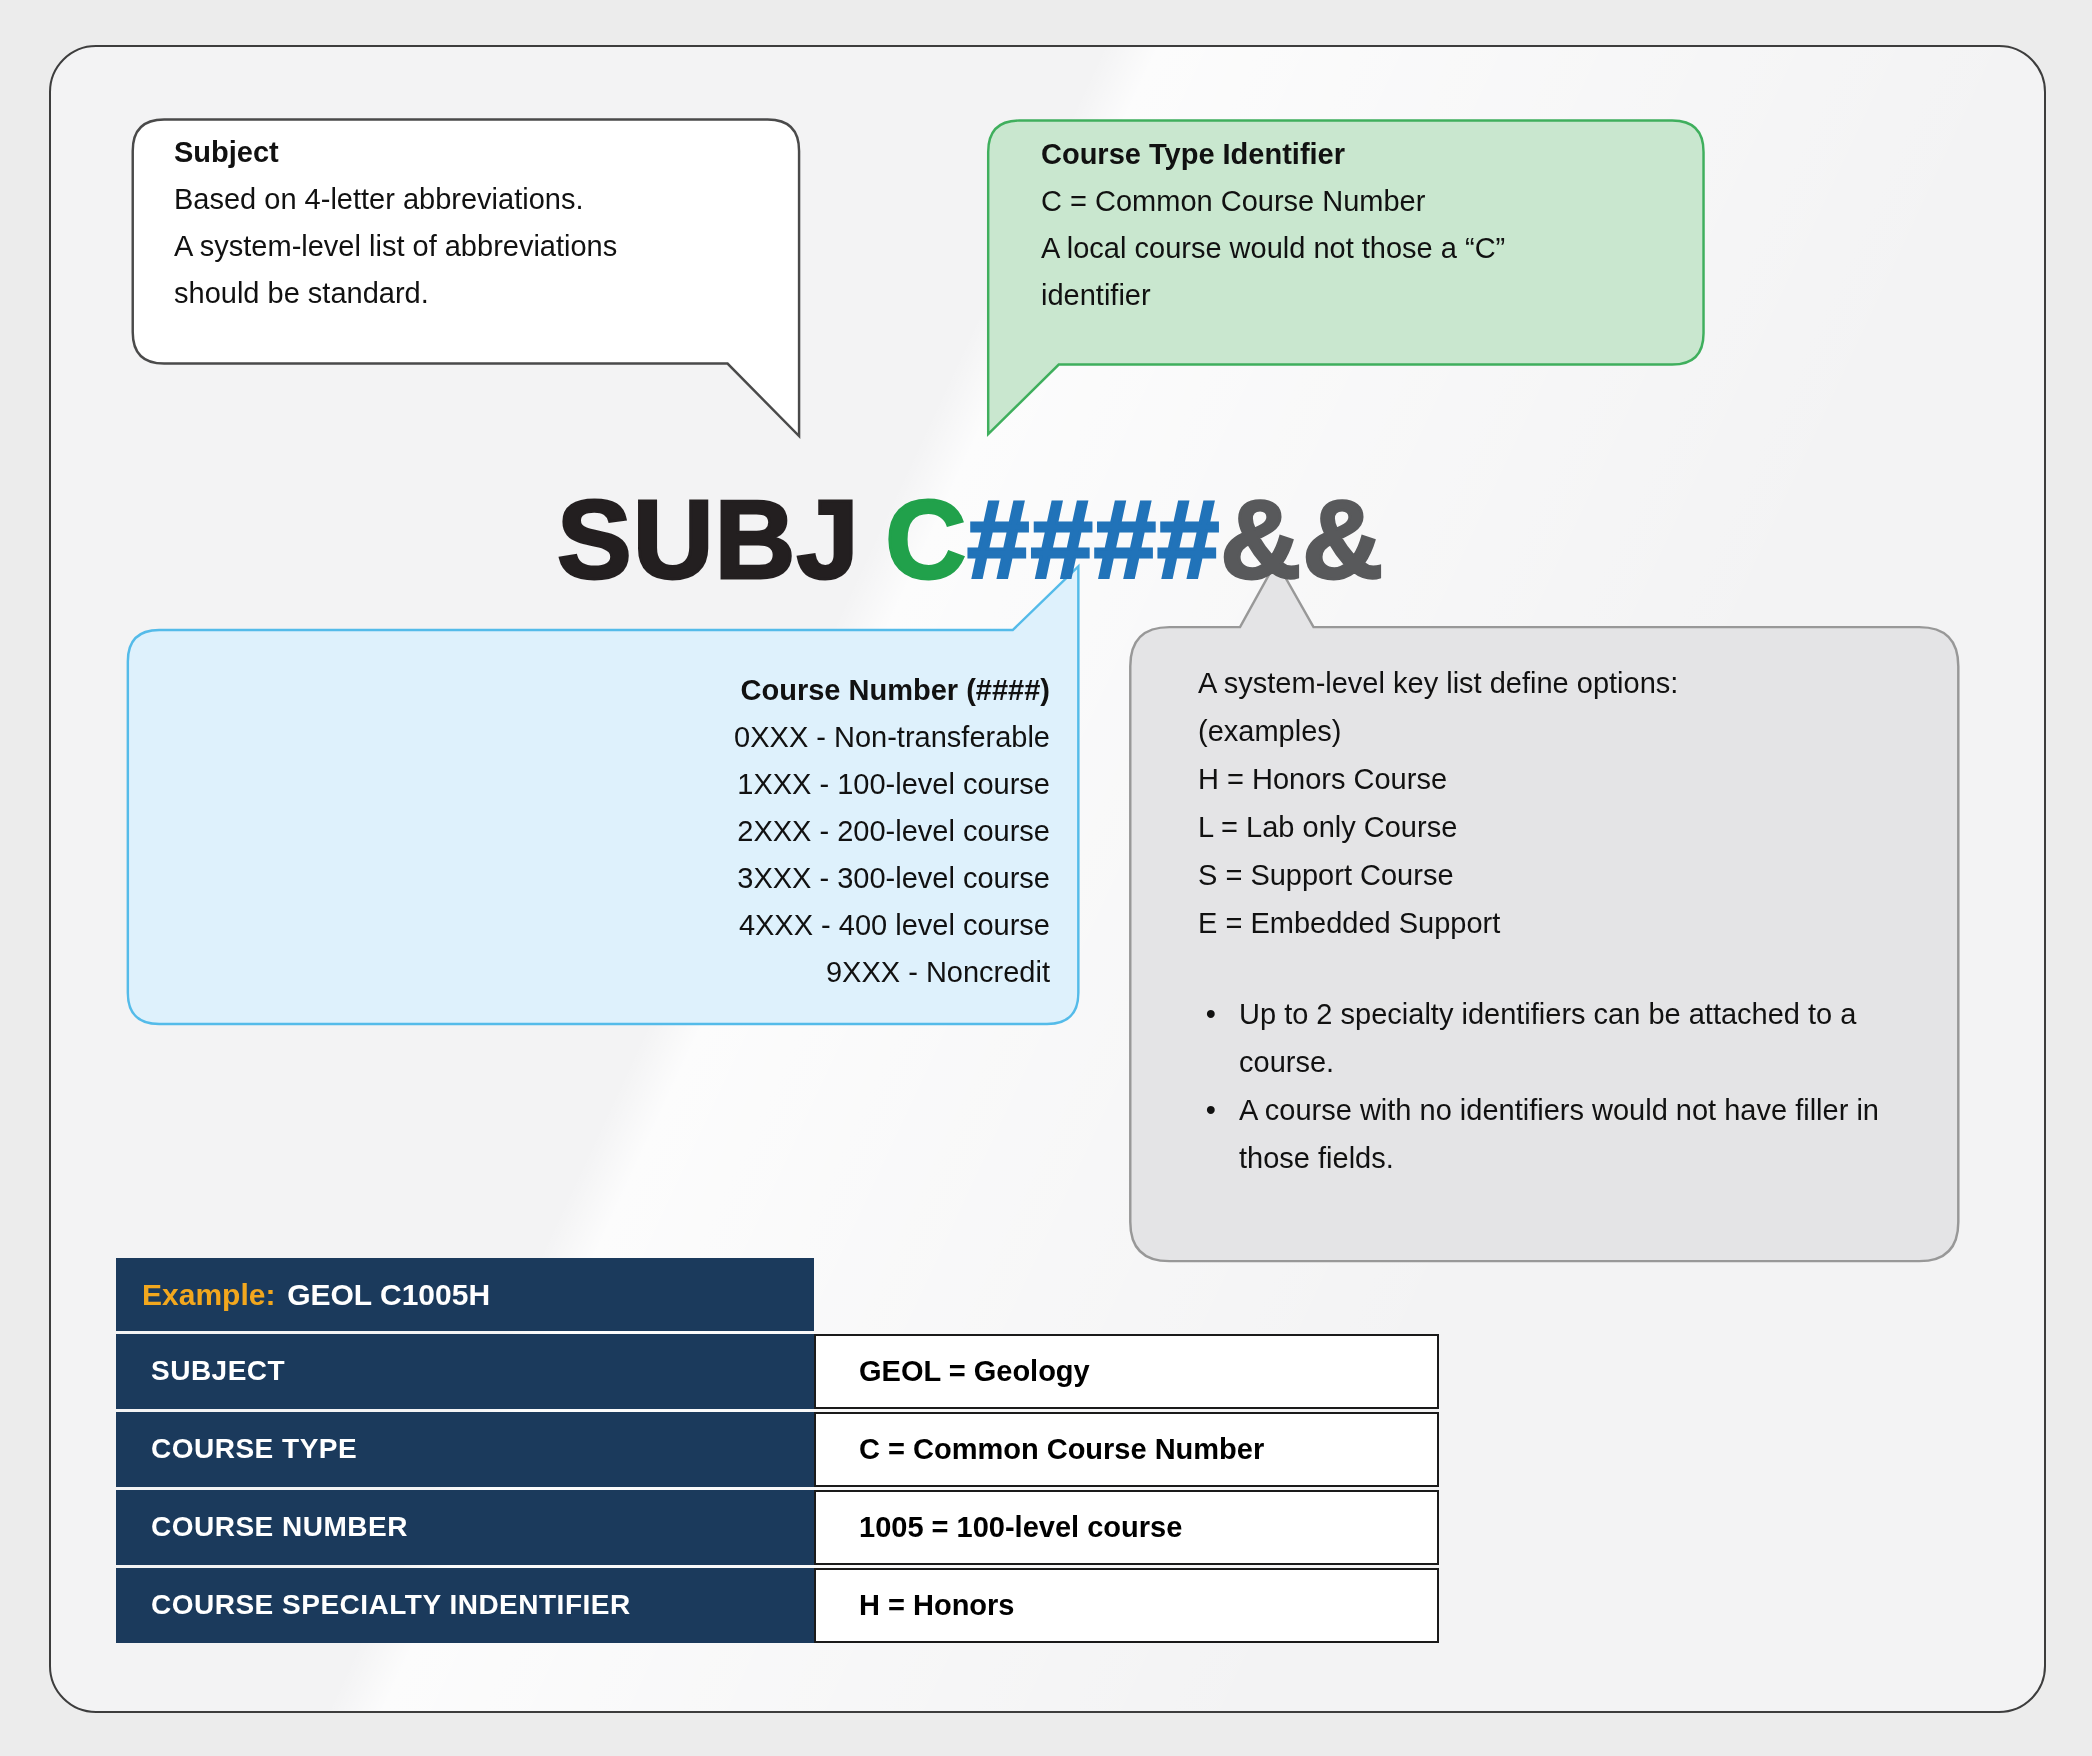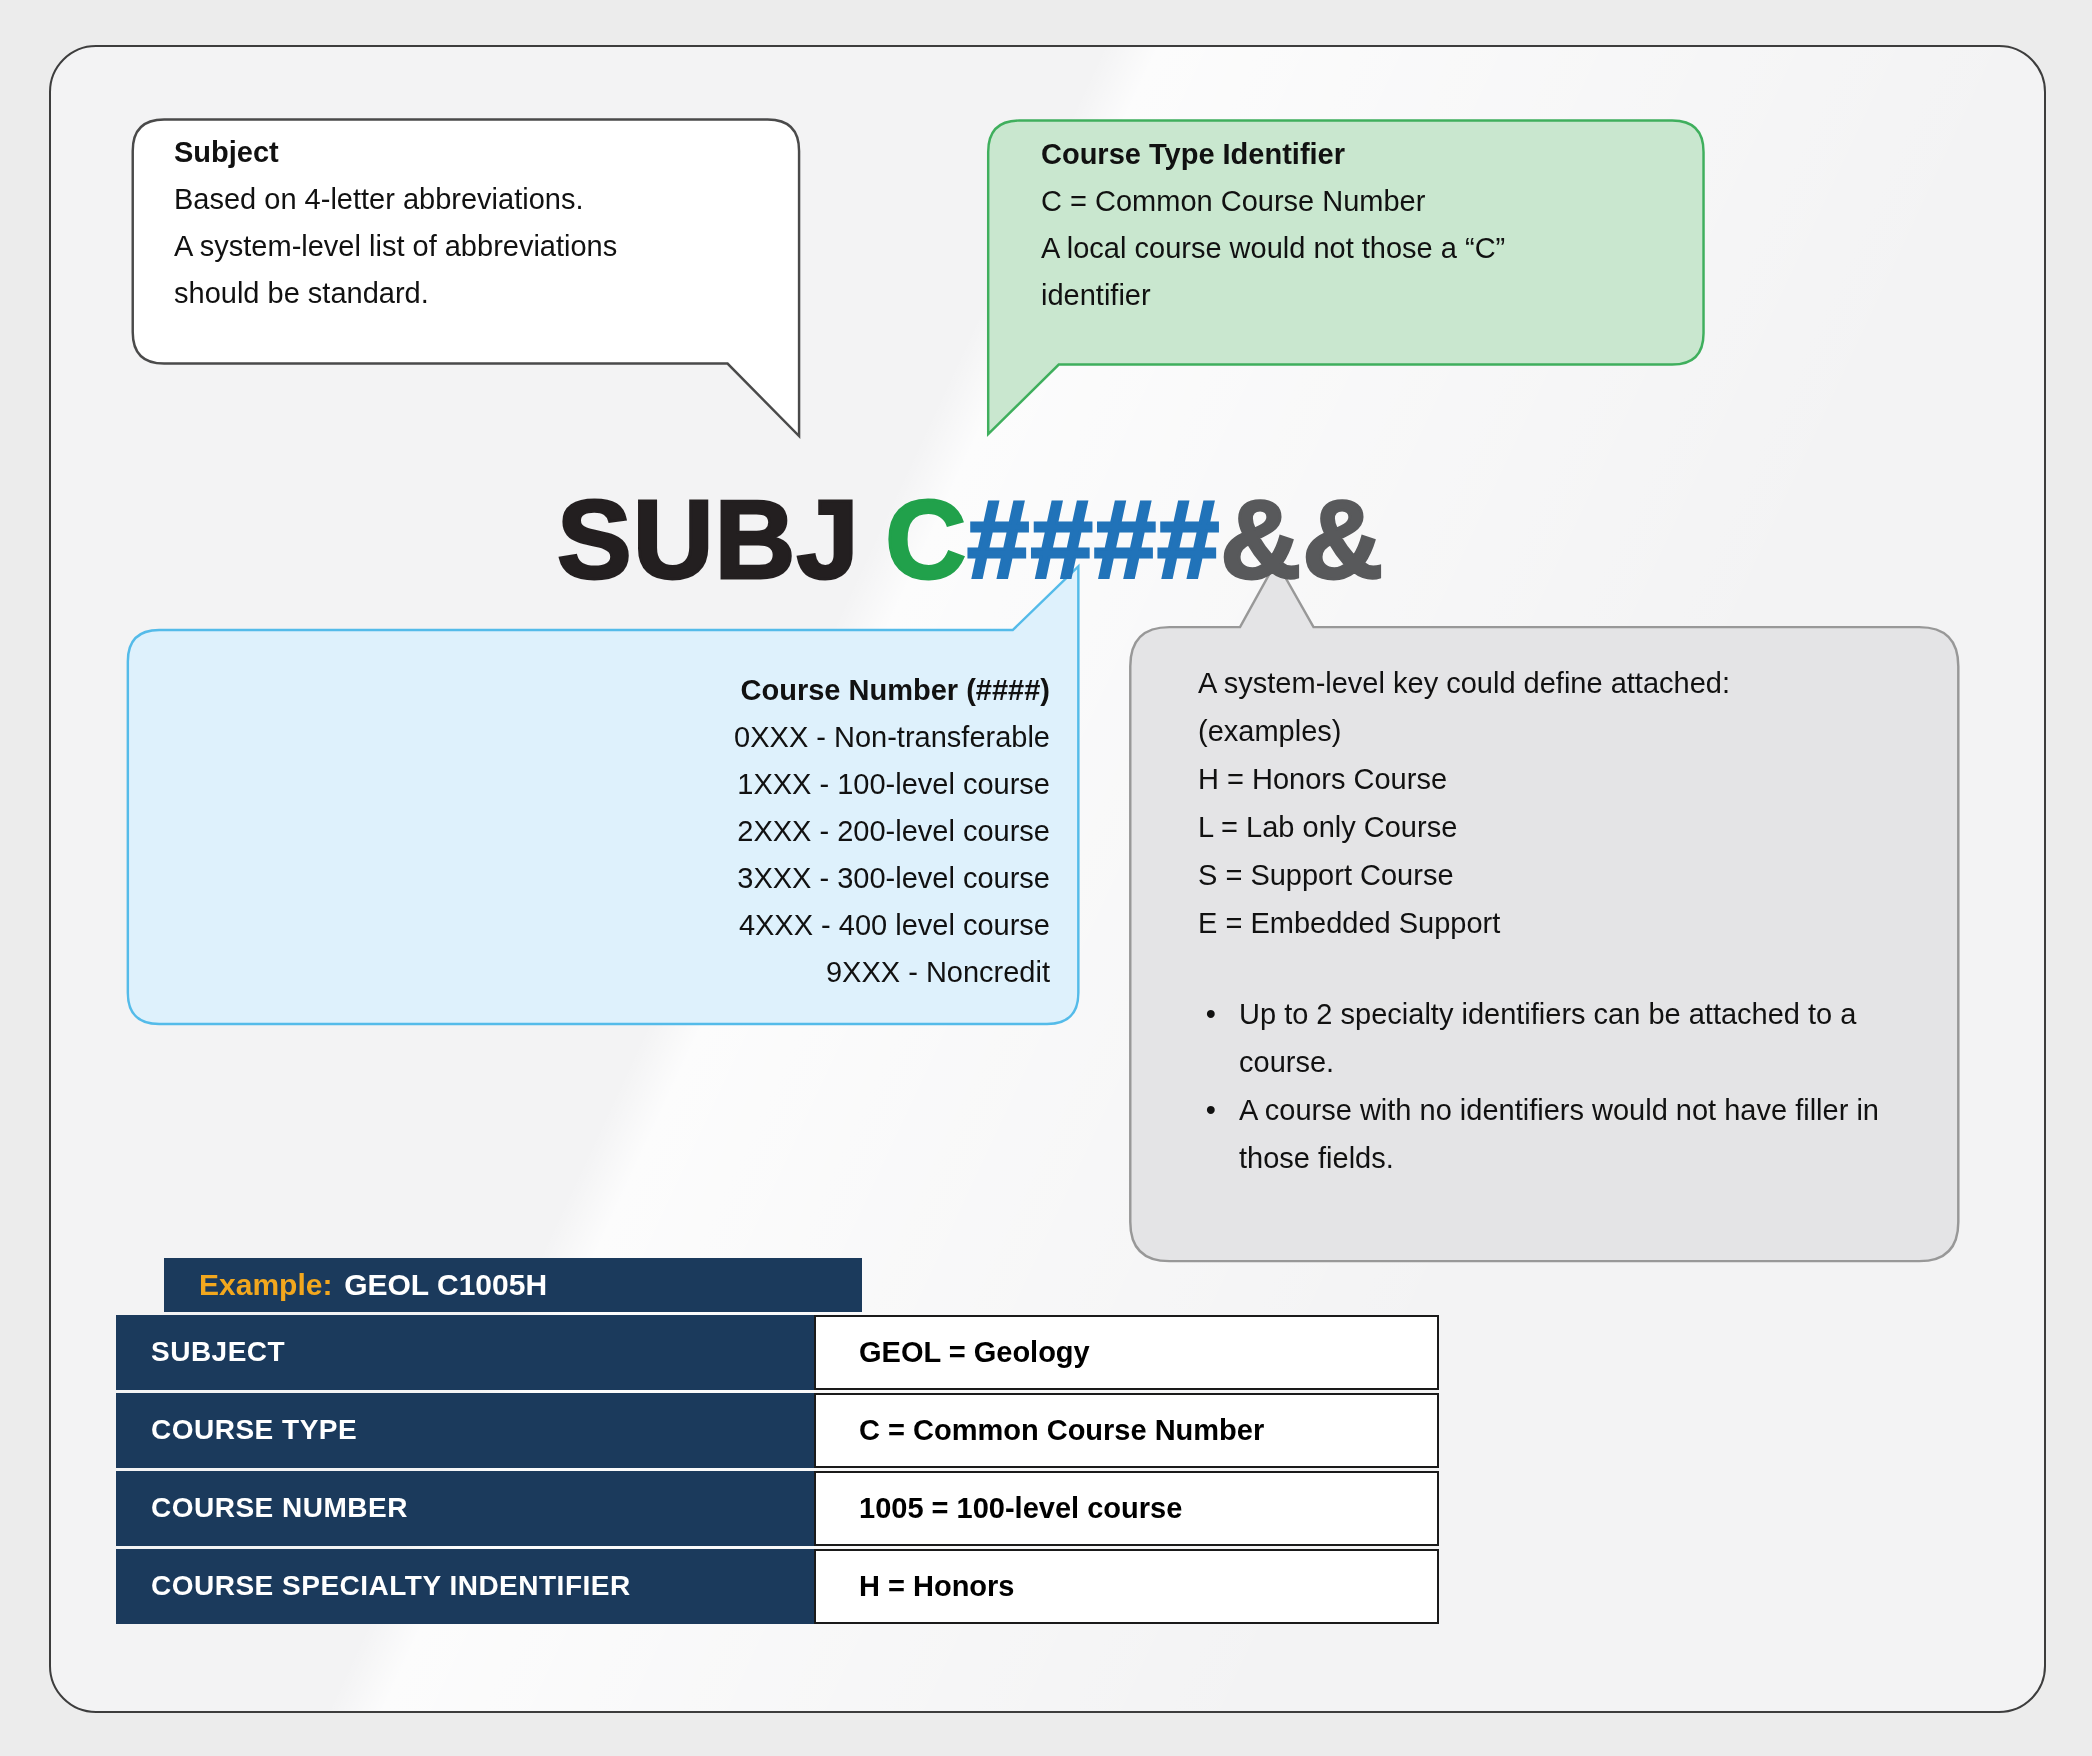"A system-level key could define" div { text: could define attached -> list define options }
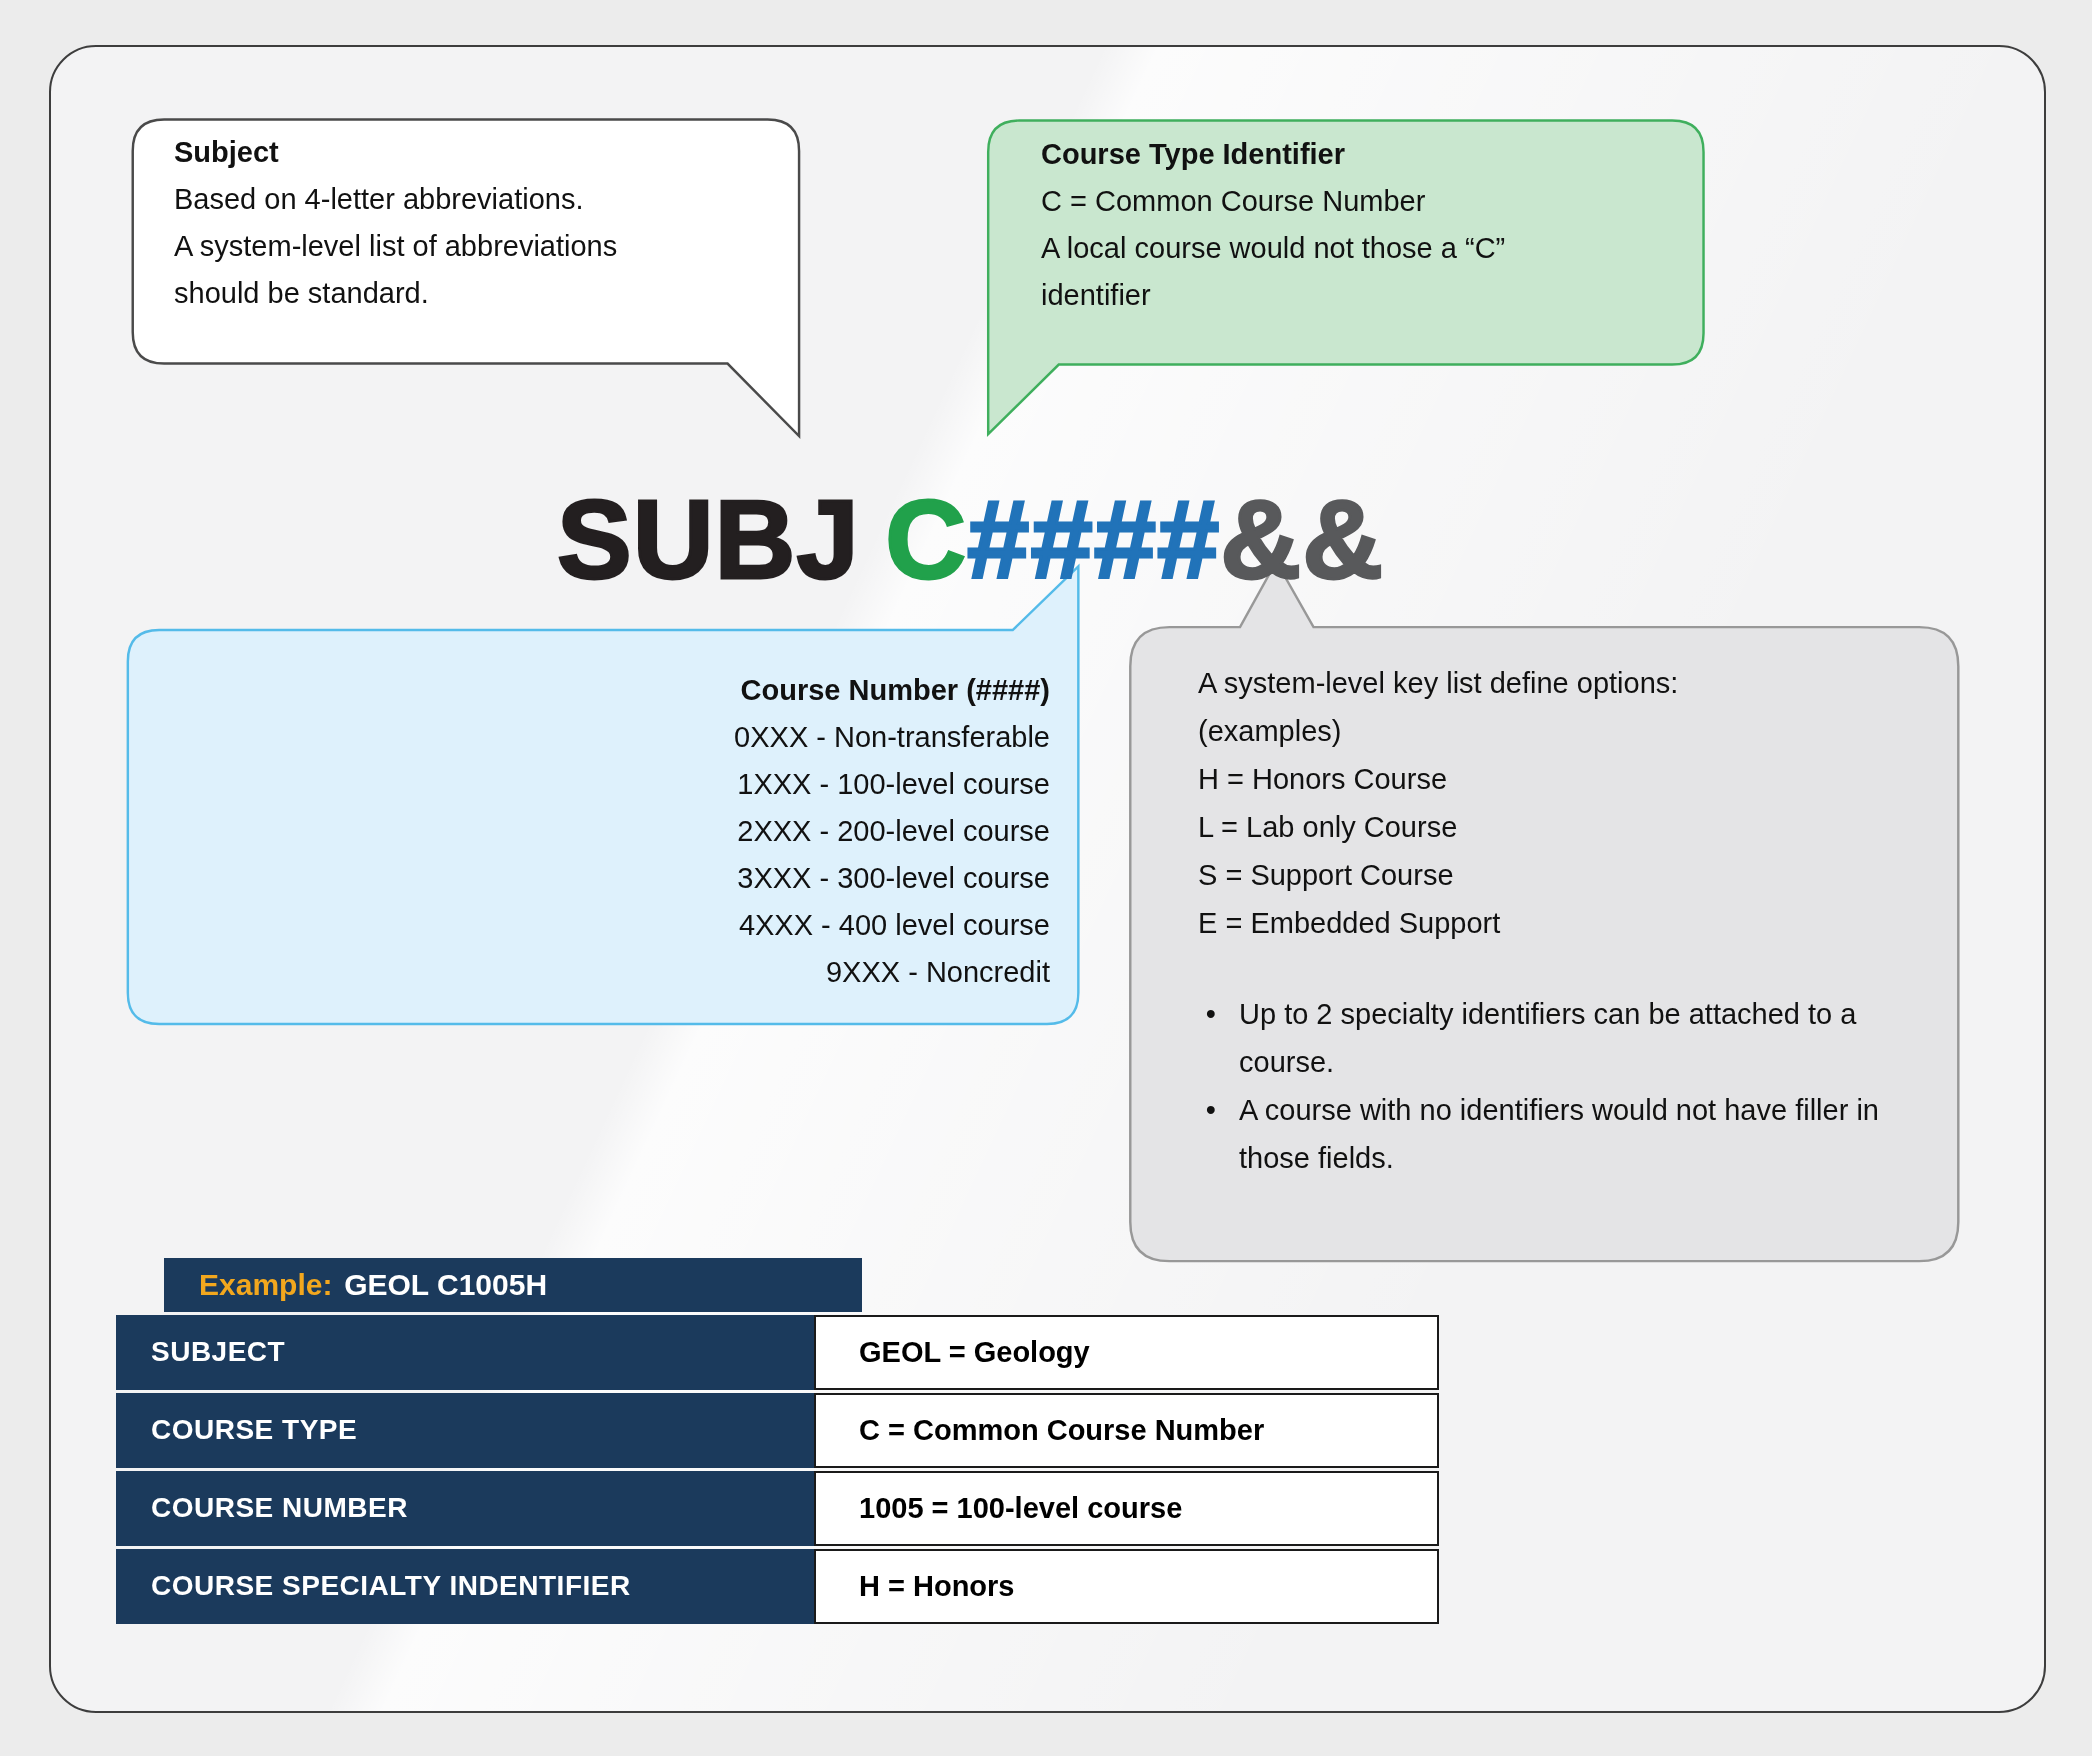"Example:" .tbl-header { height: 54px -> 73px; margin-left: 48px -> none; padding-left: 35px -> 26px }
